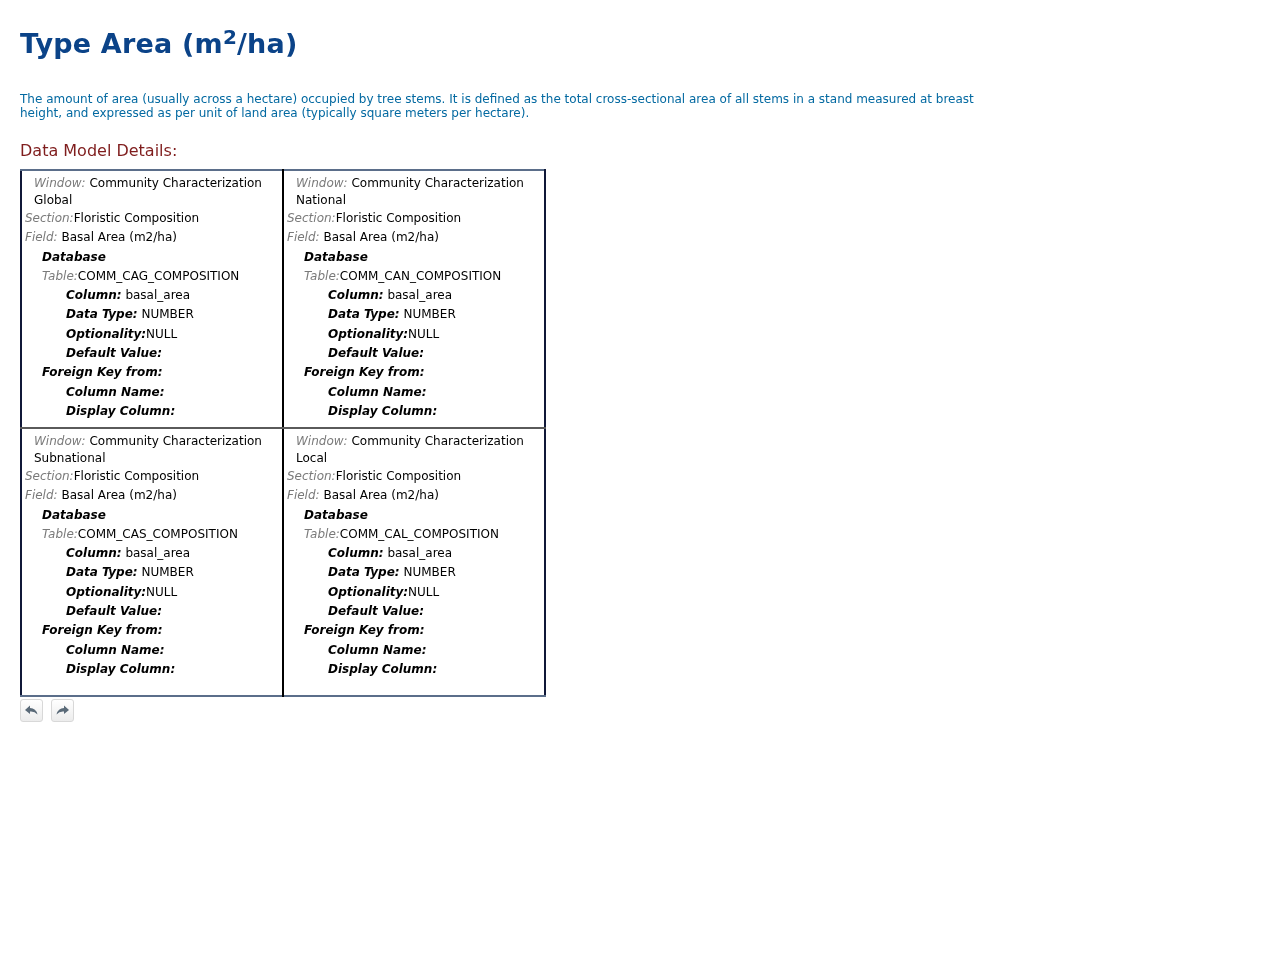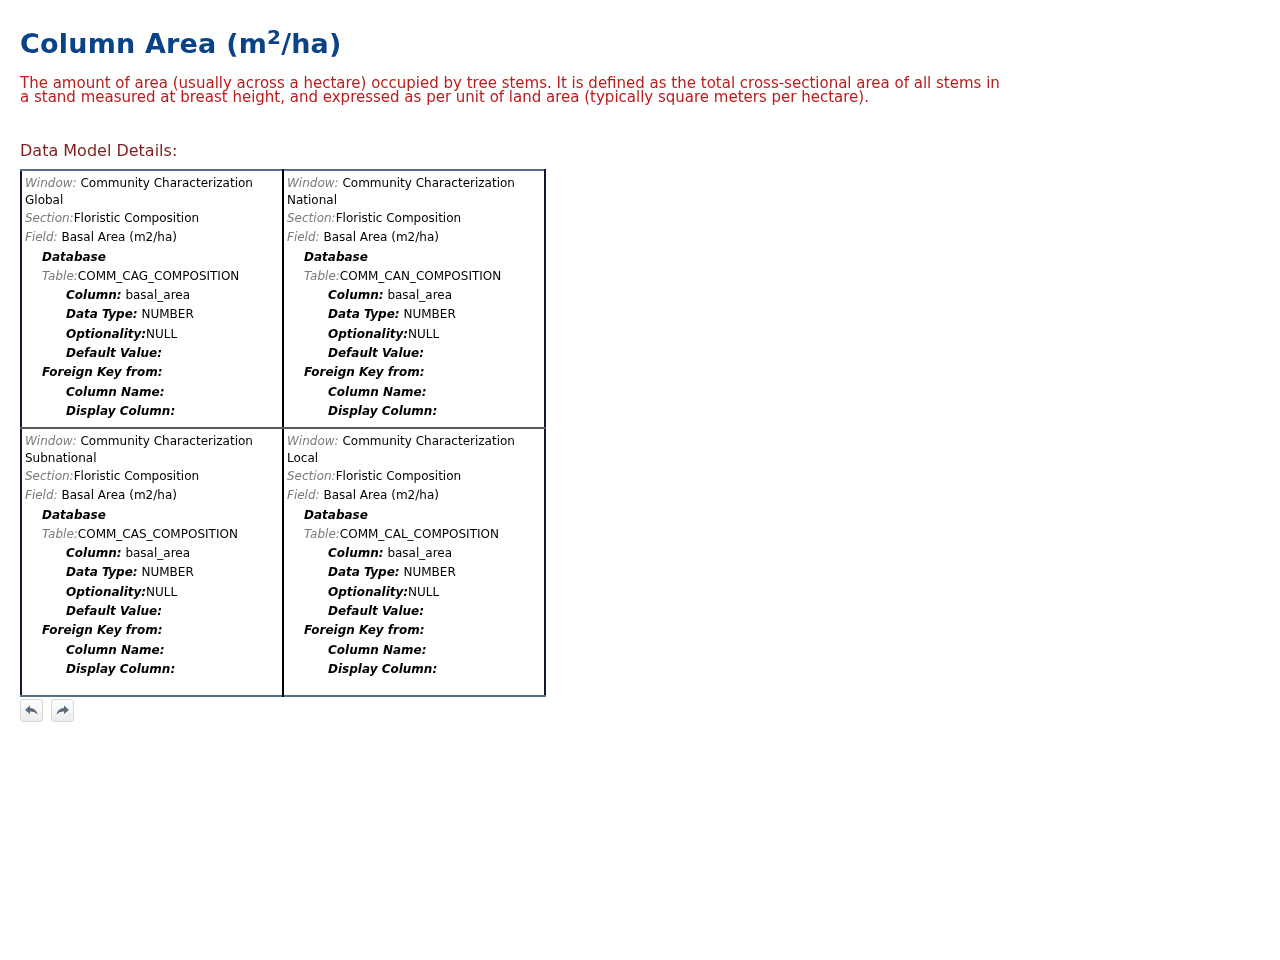"Column Area (m" span { text: Column -> Type }
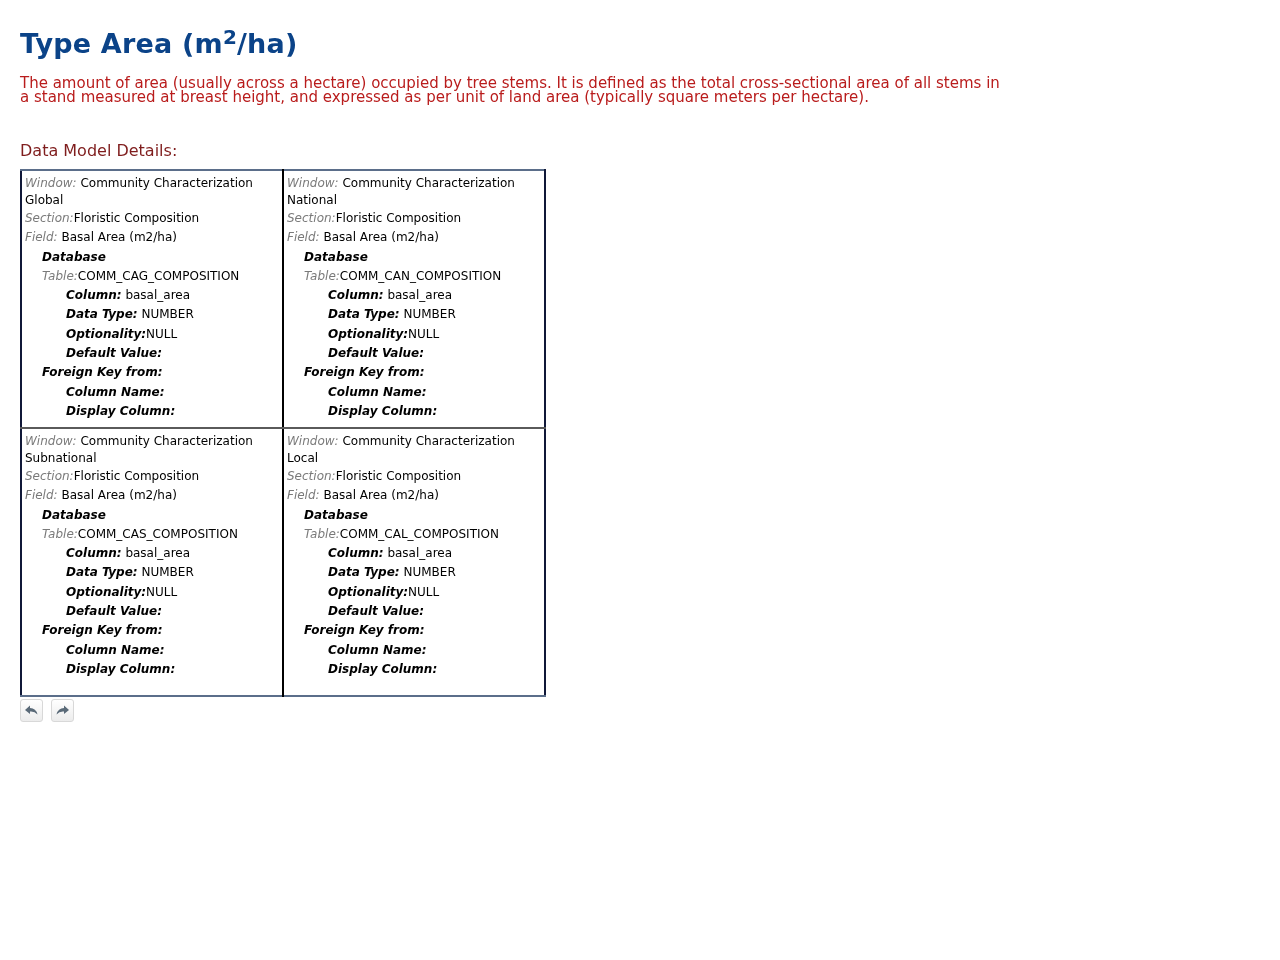"The amount of area (usually" .desc { color: #b91c1c -> #0369a1; font-size: 15px -> 12px; top: 76px -> 92px }
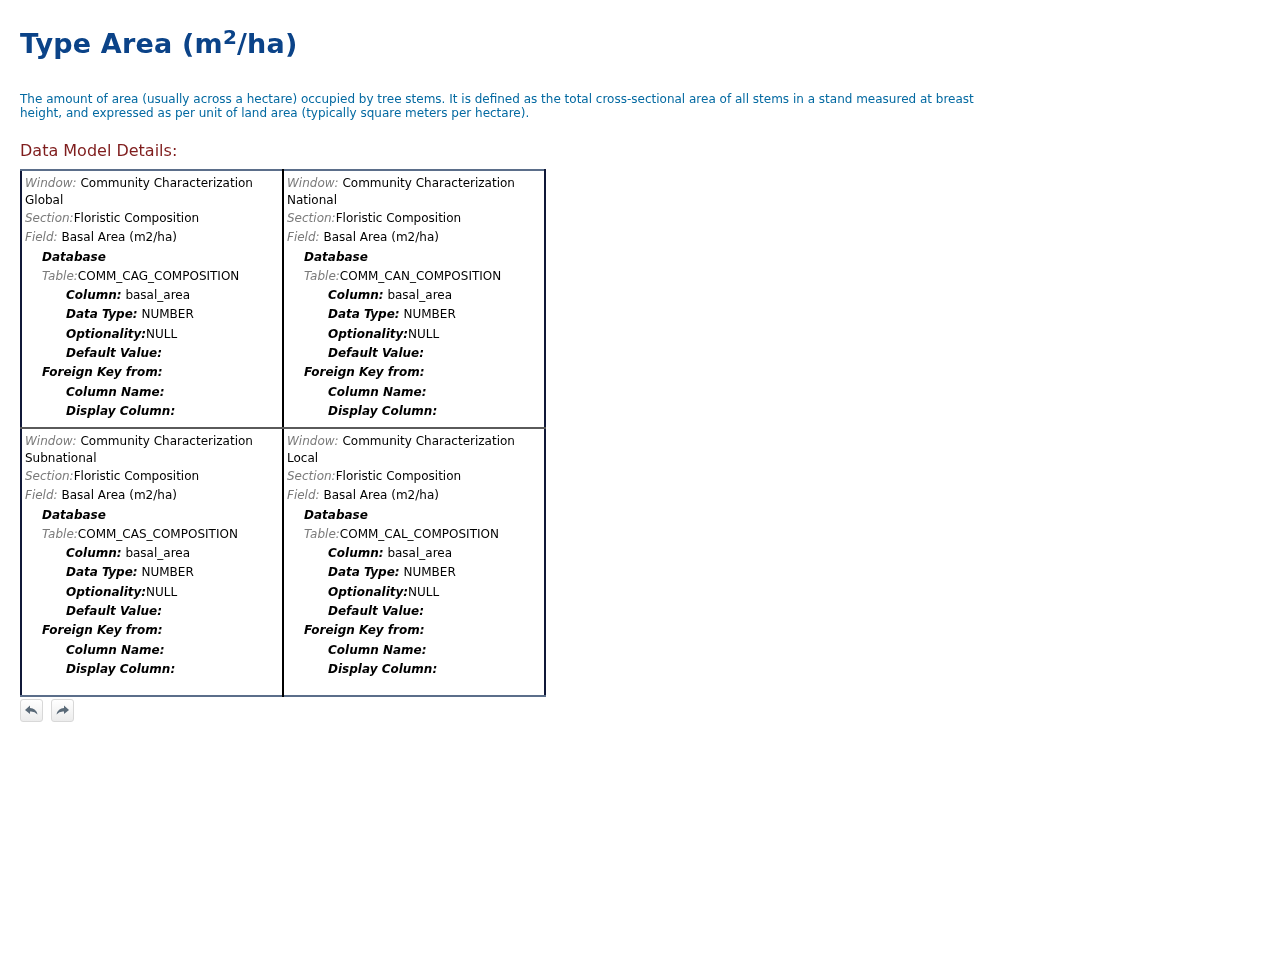"Window: Community Characterization" .wrapline { margin-left: none -> 9px }
